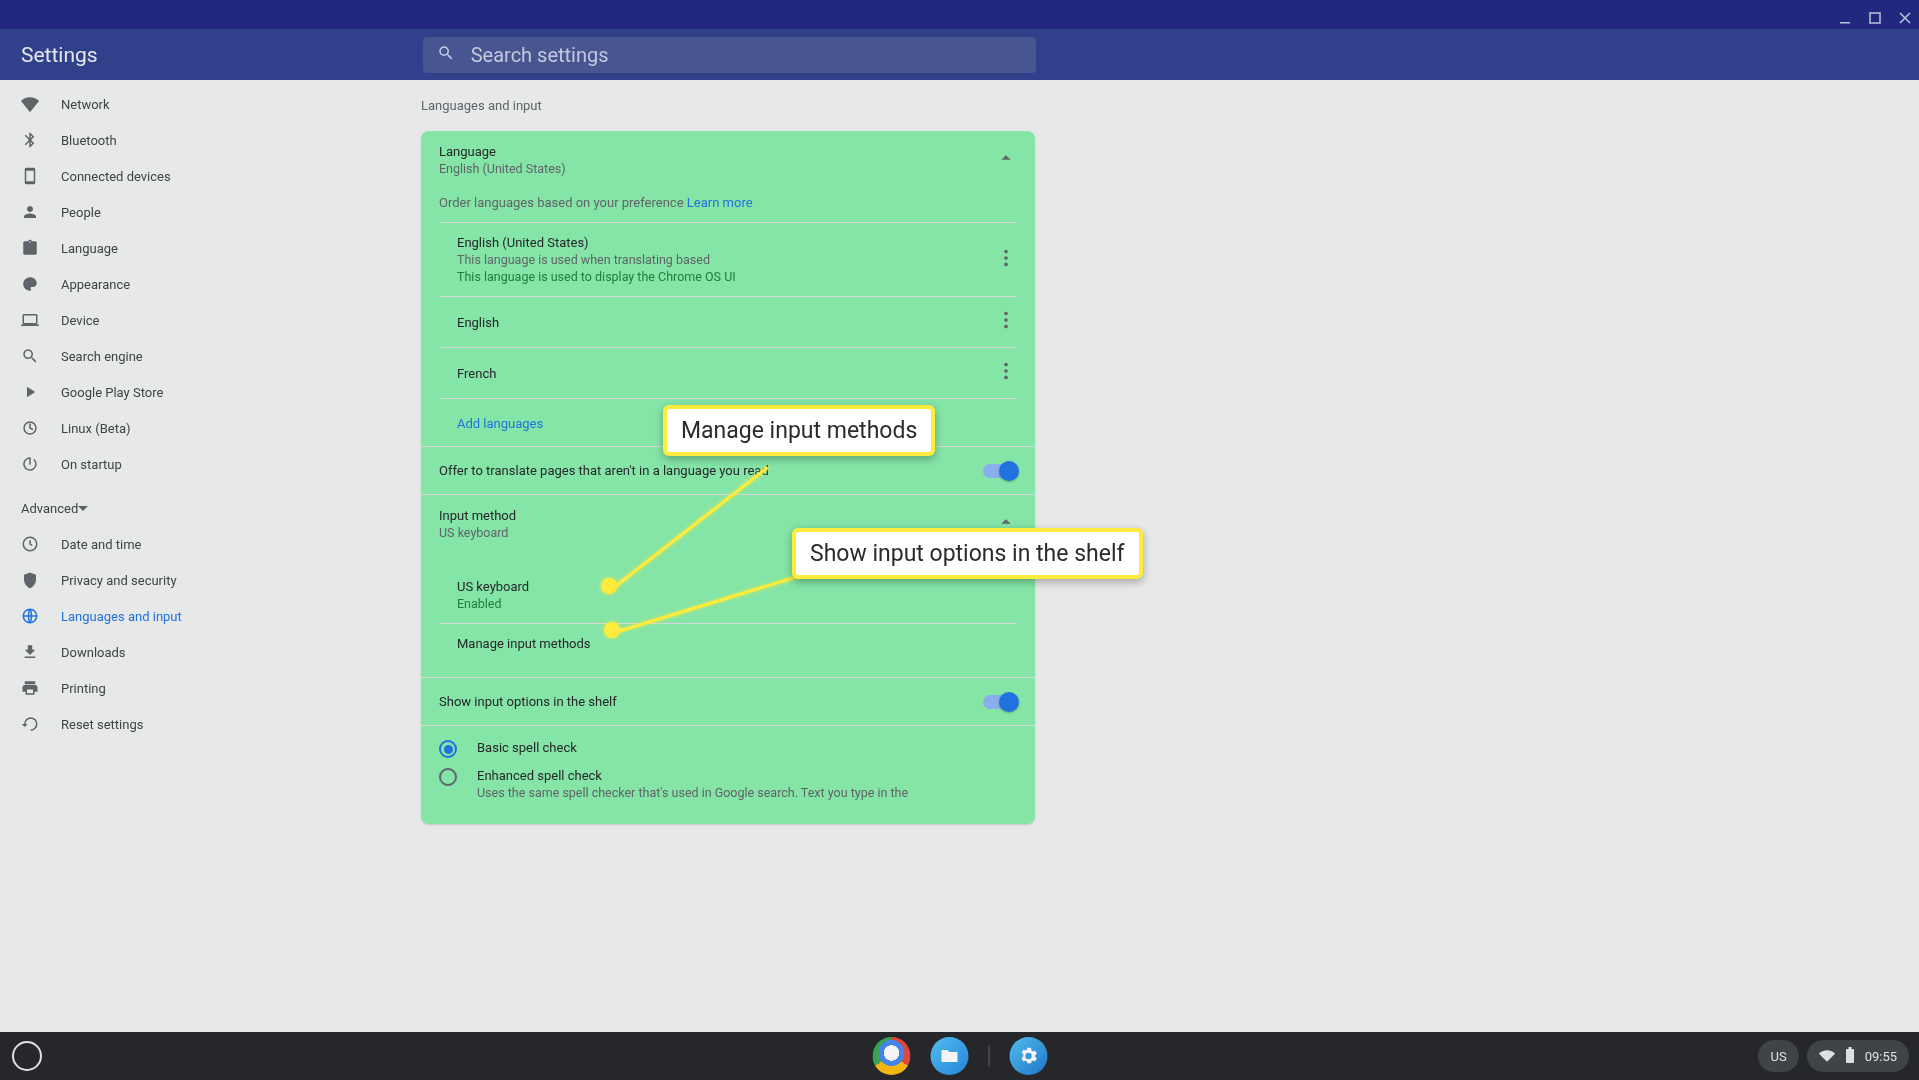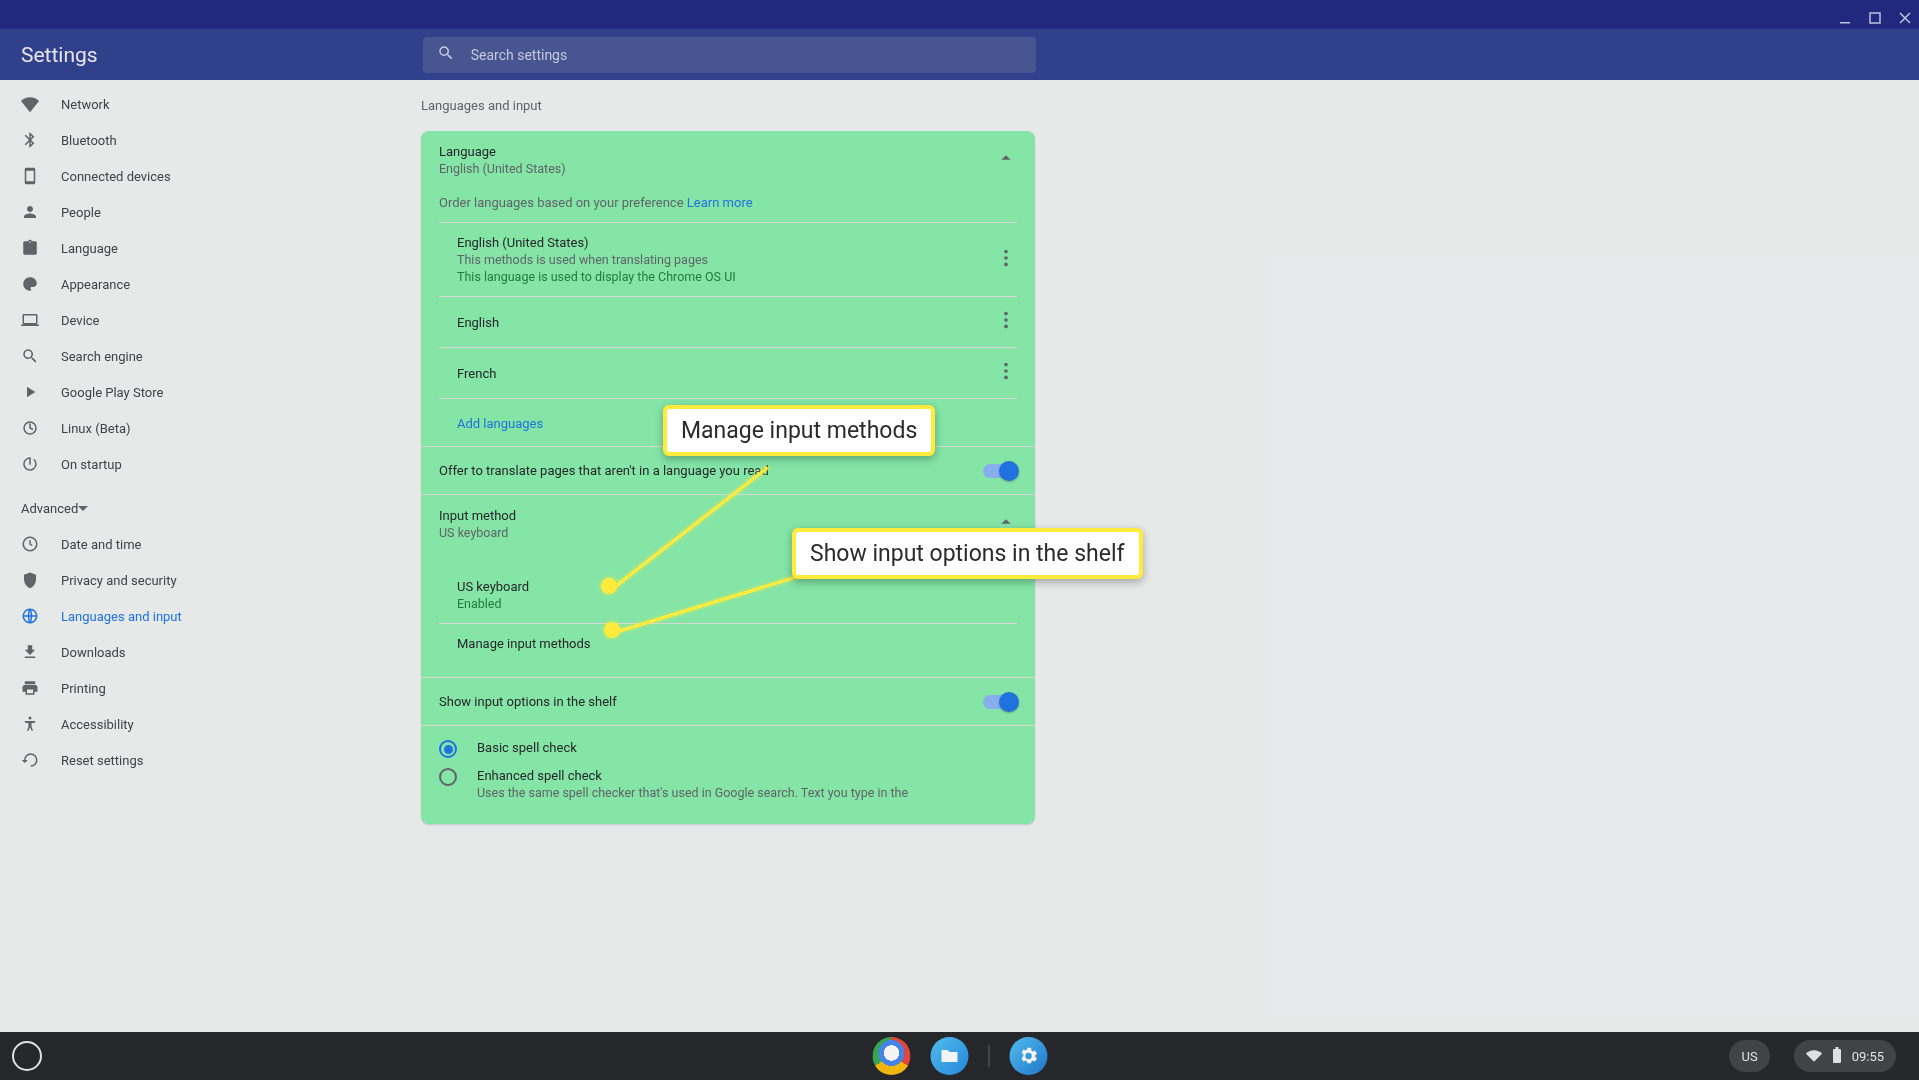"Search settings" .header .search-wrap input { font-size: 14px -> 20px }
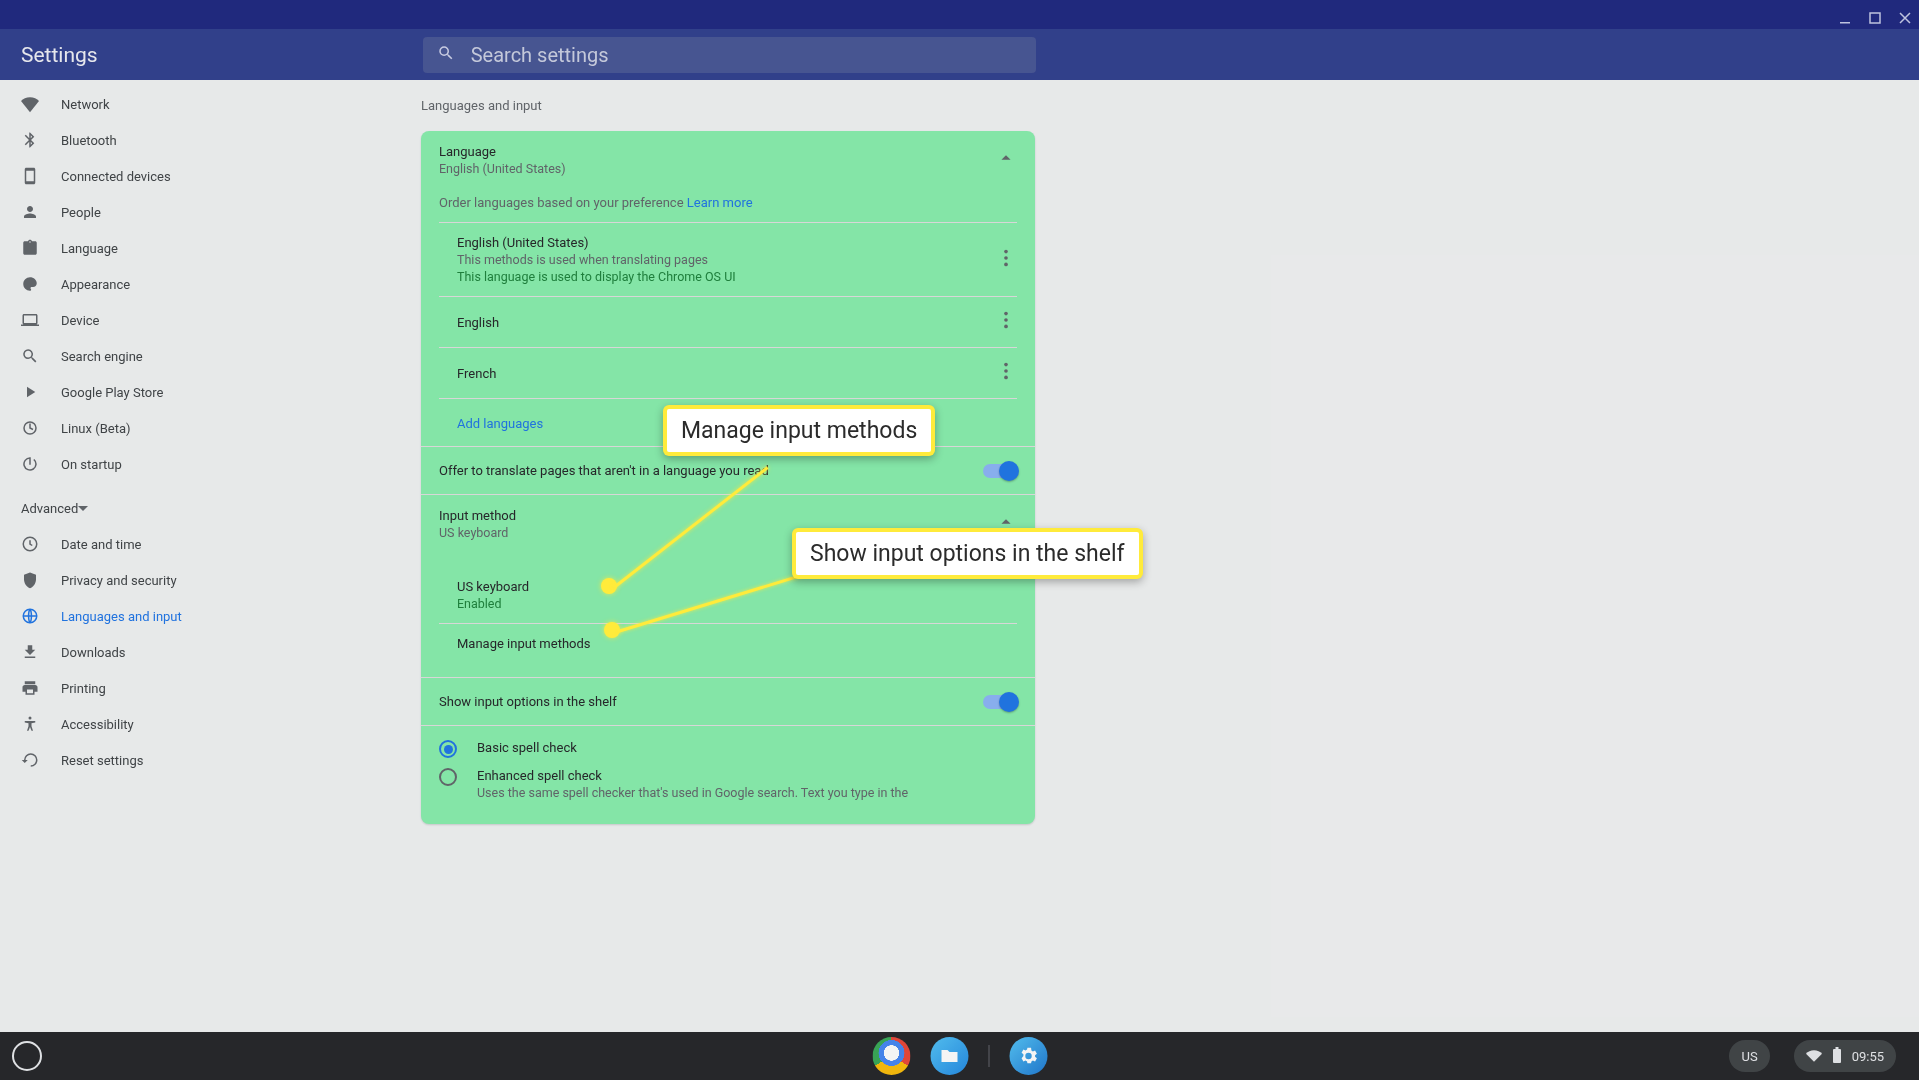"This methods is used when" div.lang-sub { text: methods is used when translating pages -> language is used when translating based }
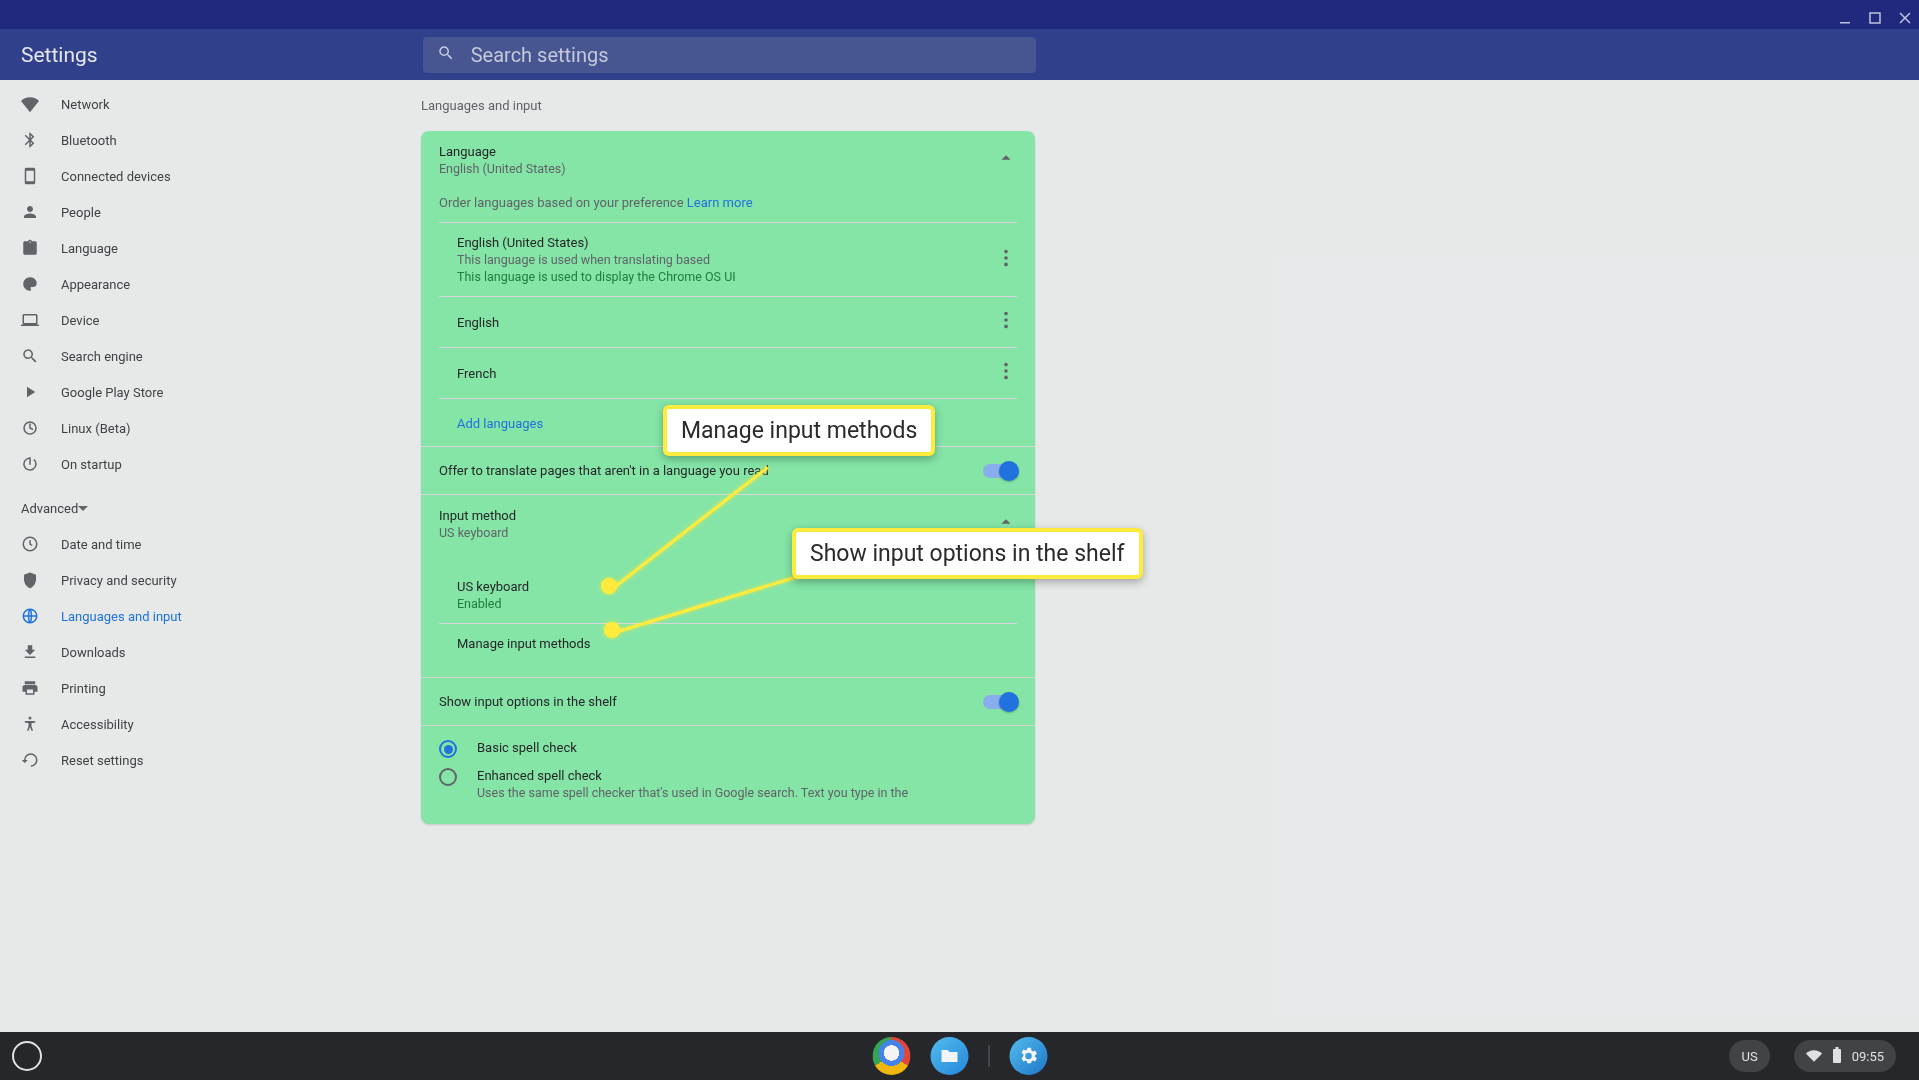"Accessibility" div.nav-item { html: <div> <span> <svg> <circle></circle> <path></path> </svg> </span> <span>Accessibility</span> </div> -> none }
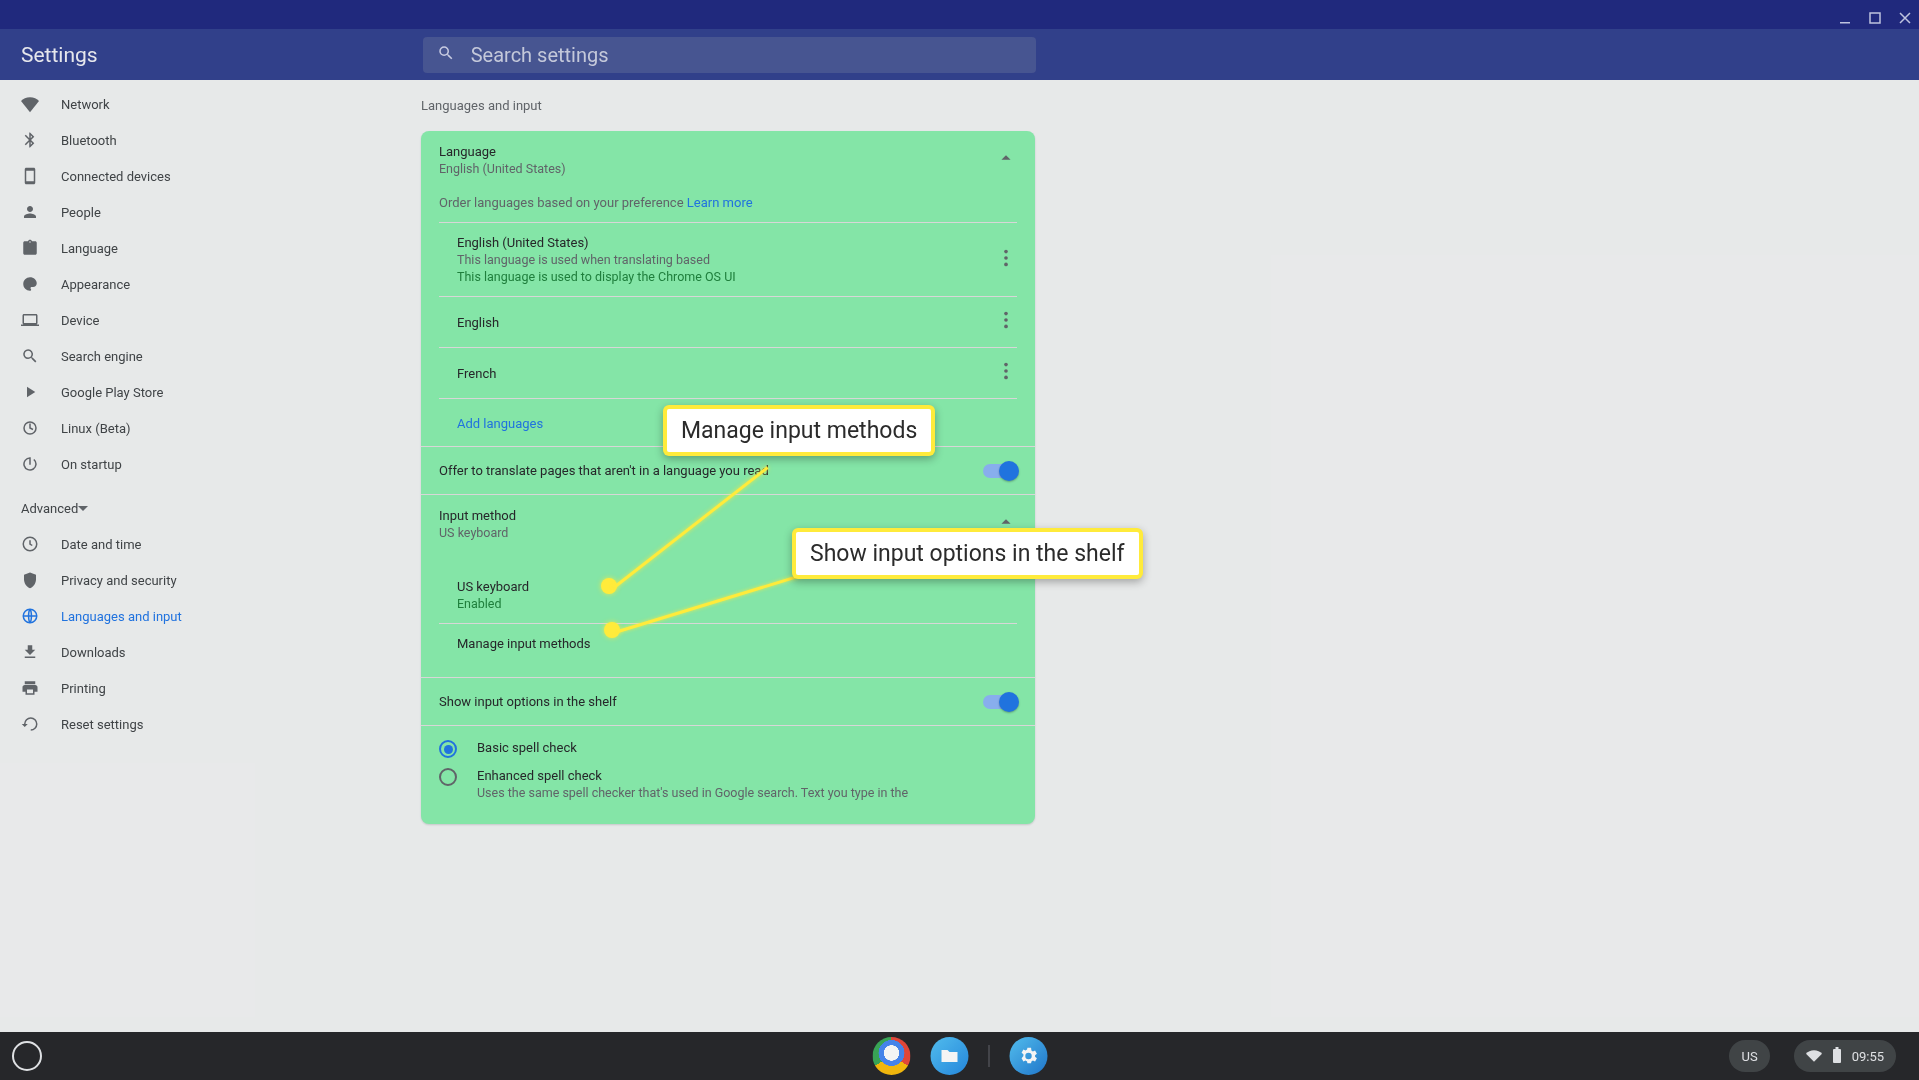"US" .shelf-tray { gap: 24px -> 8px; right: 23px -> 10px }
